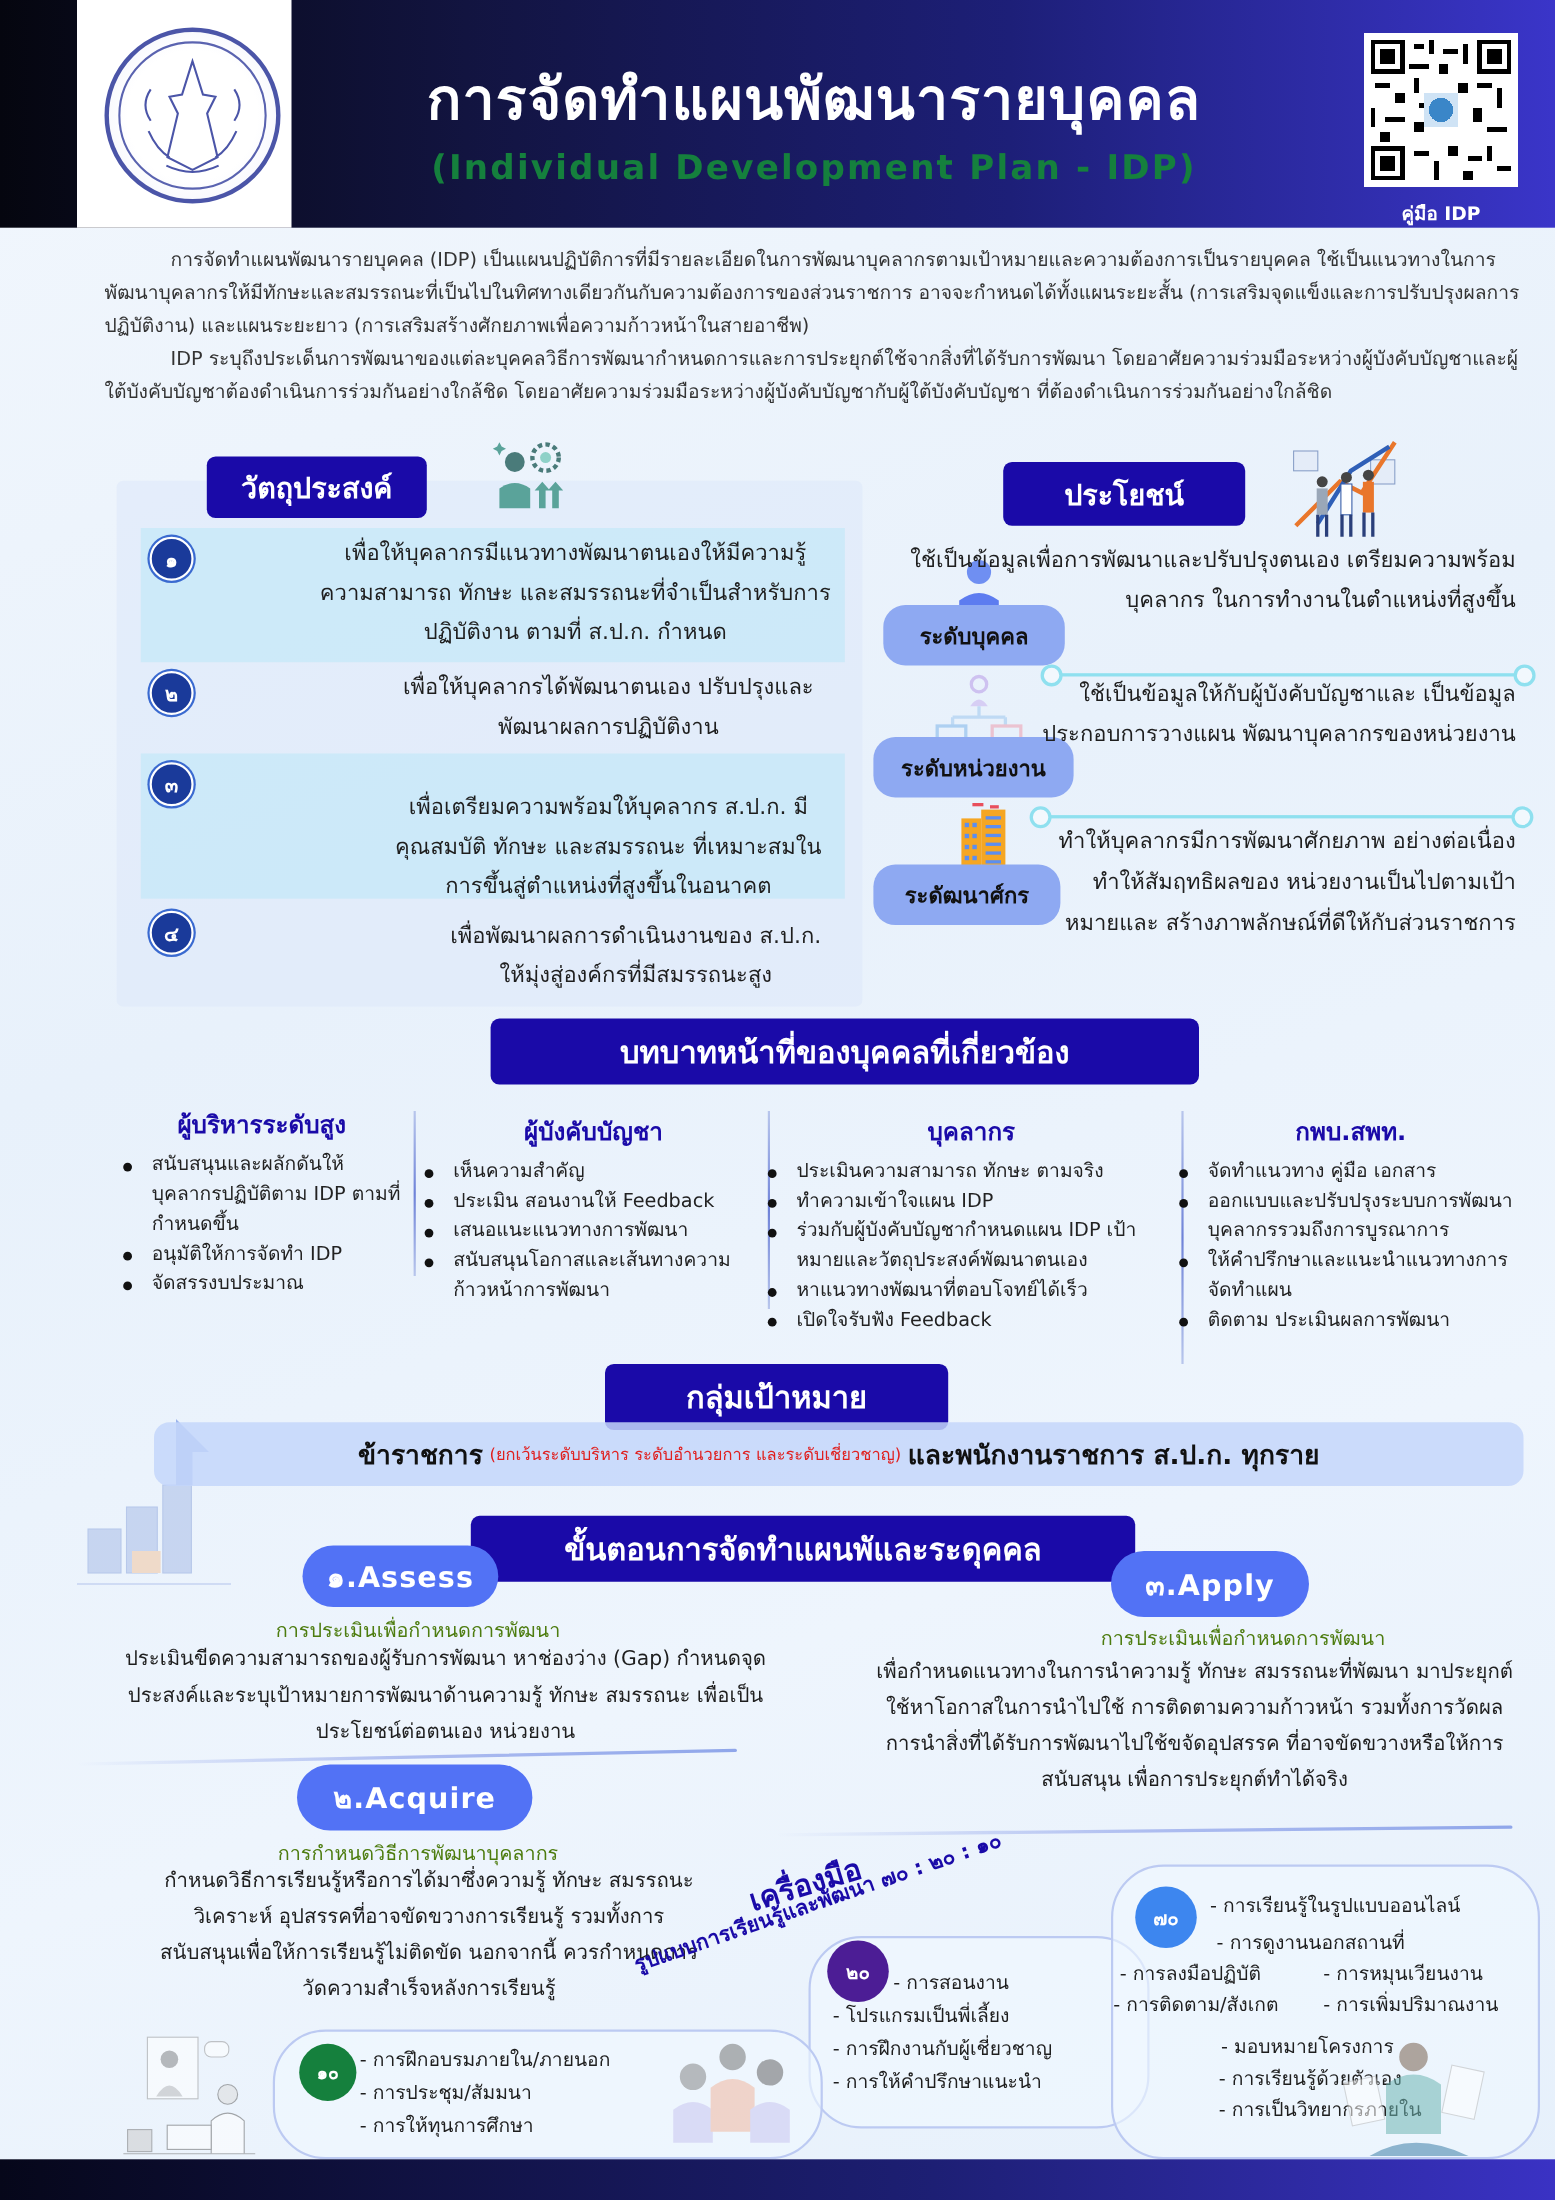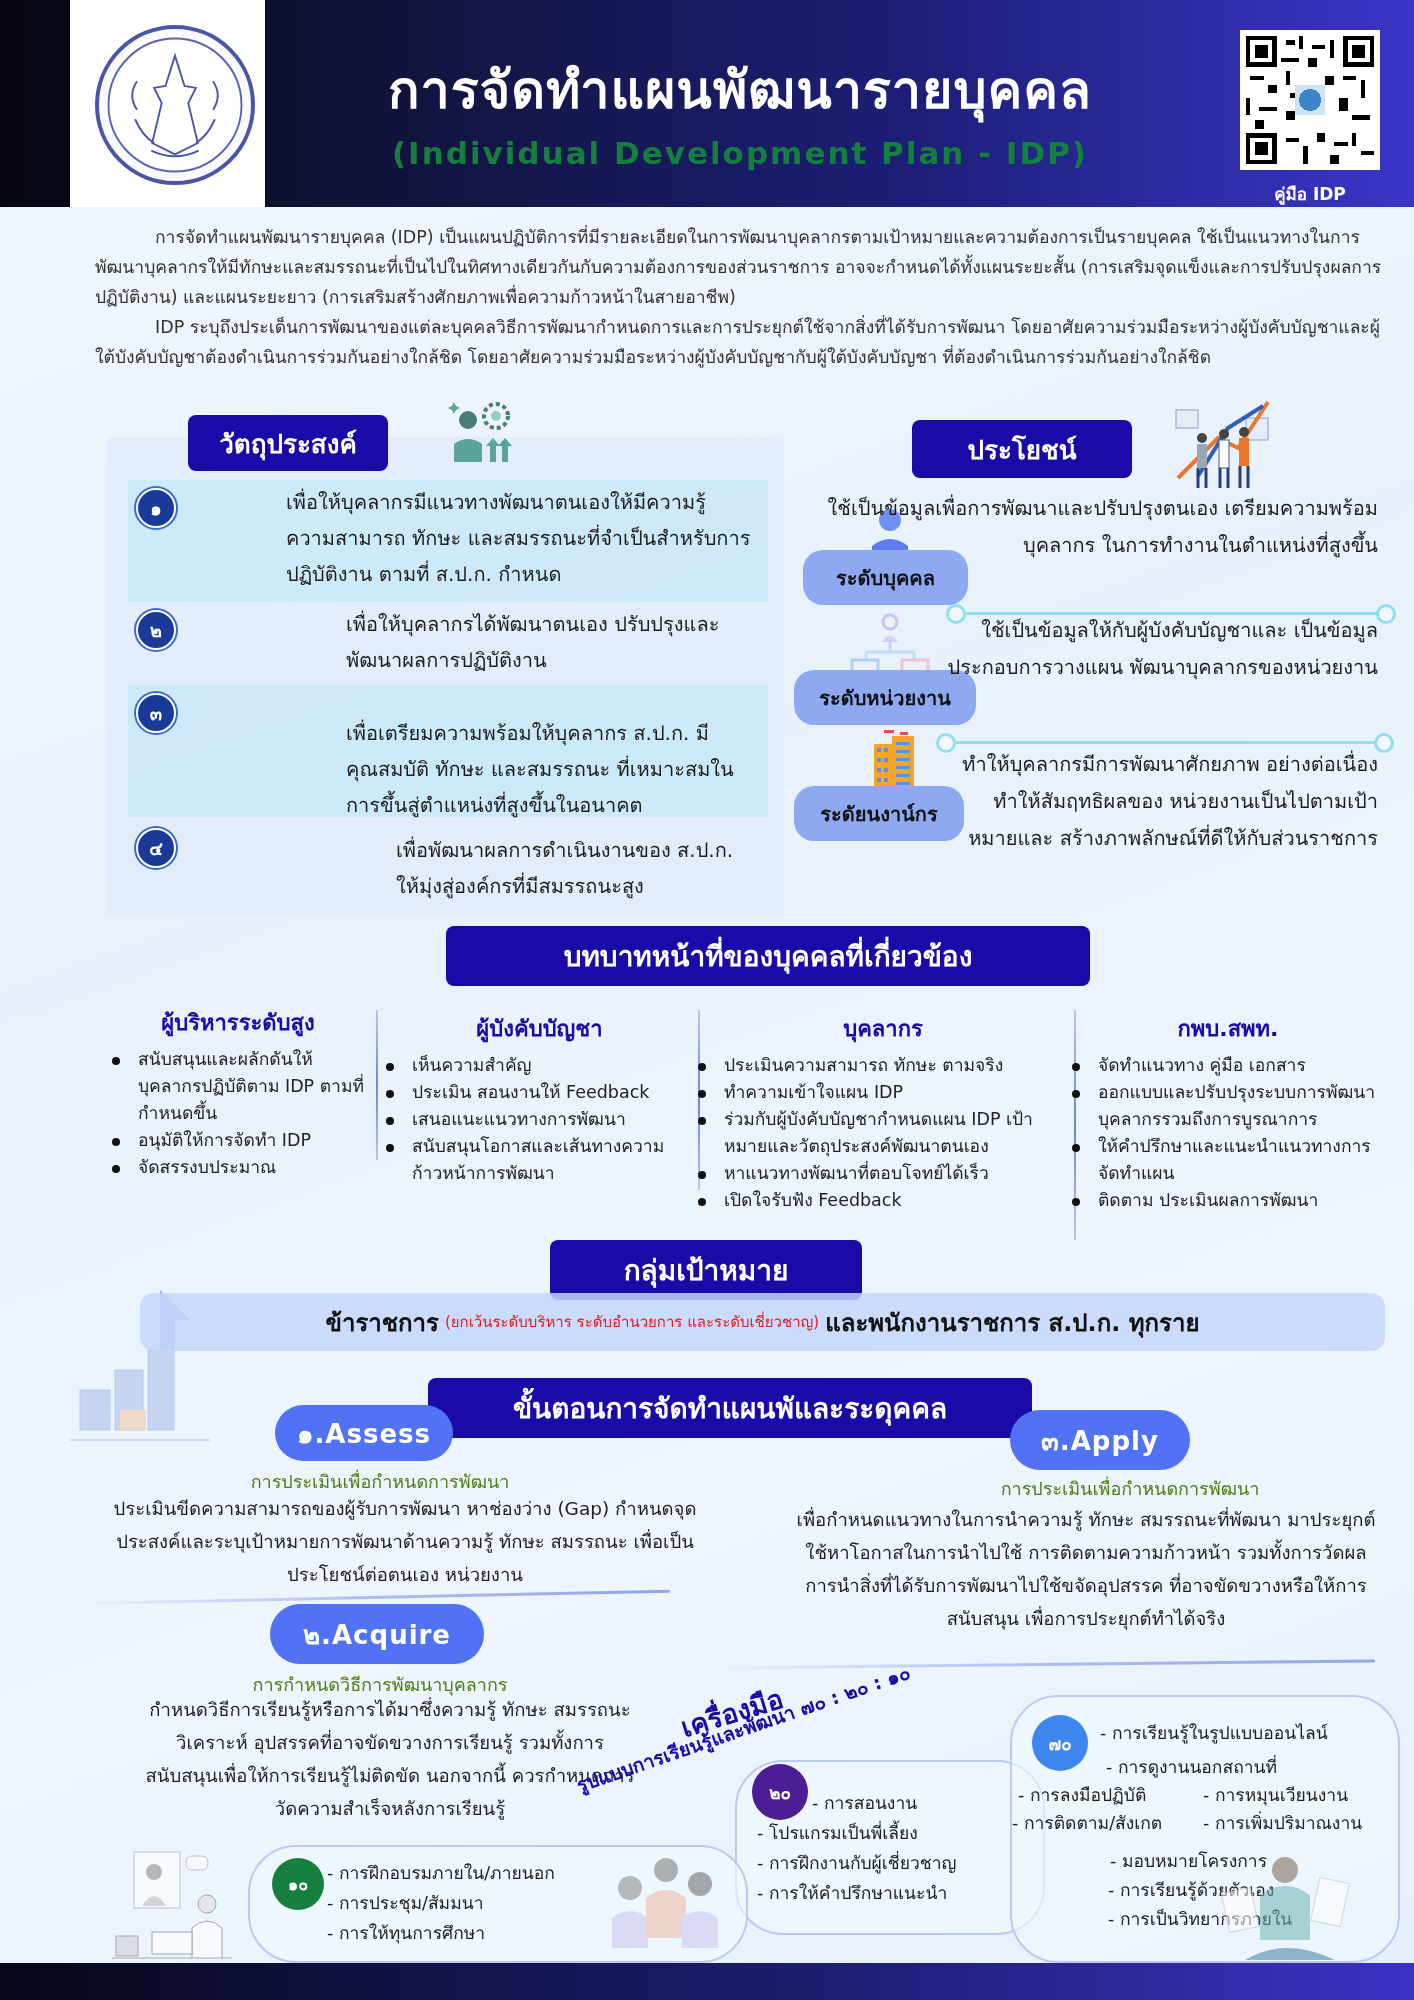"เพื่อให้บุคลากรมีแนวทางพัฒนาตนเองให้มีคว" .obj-text { text-align: left -> center }
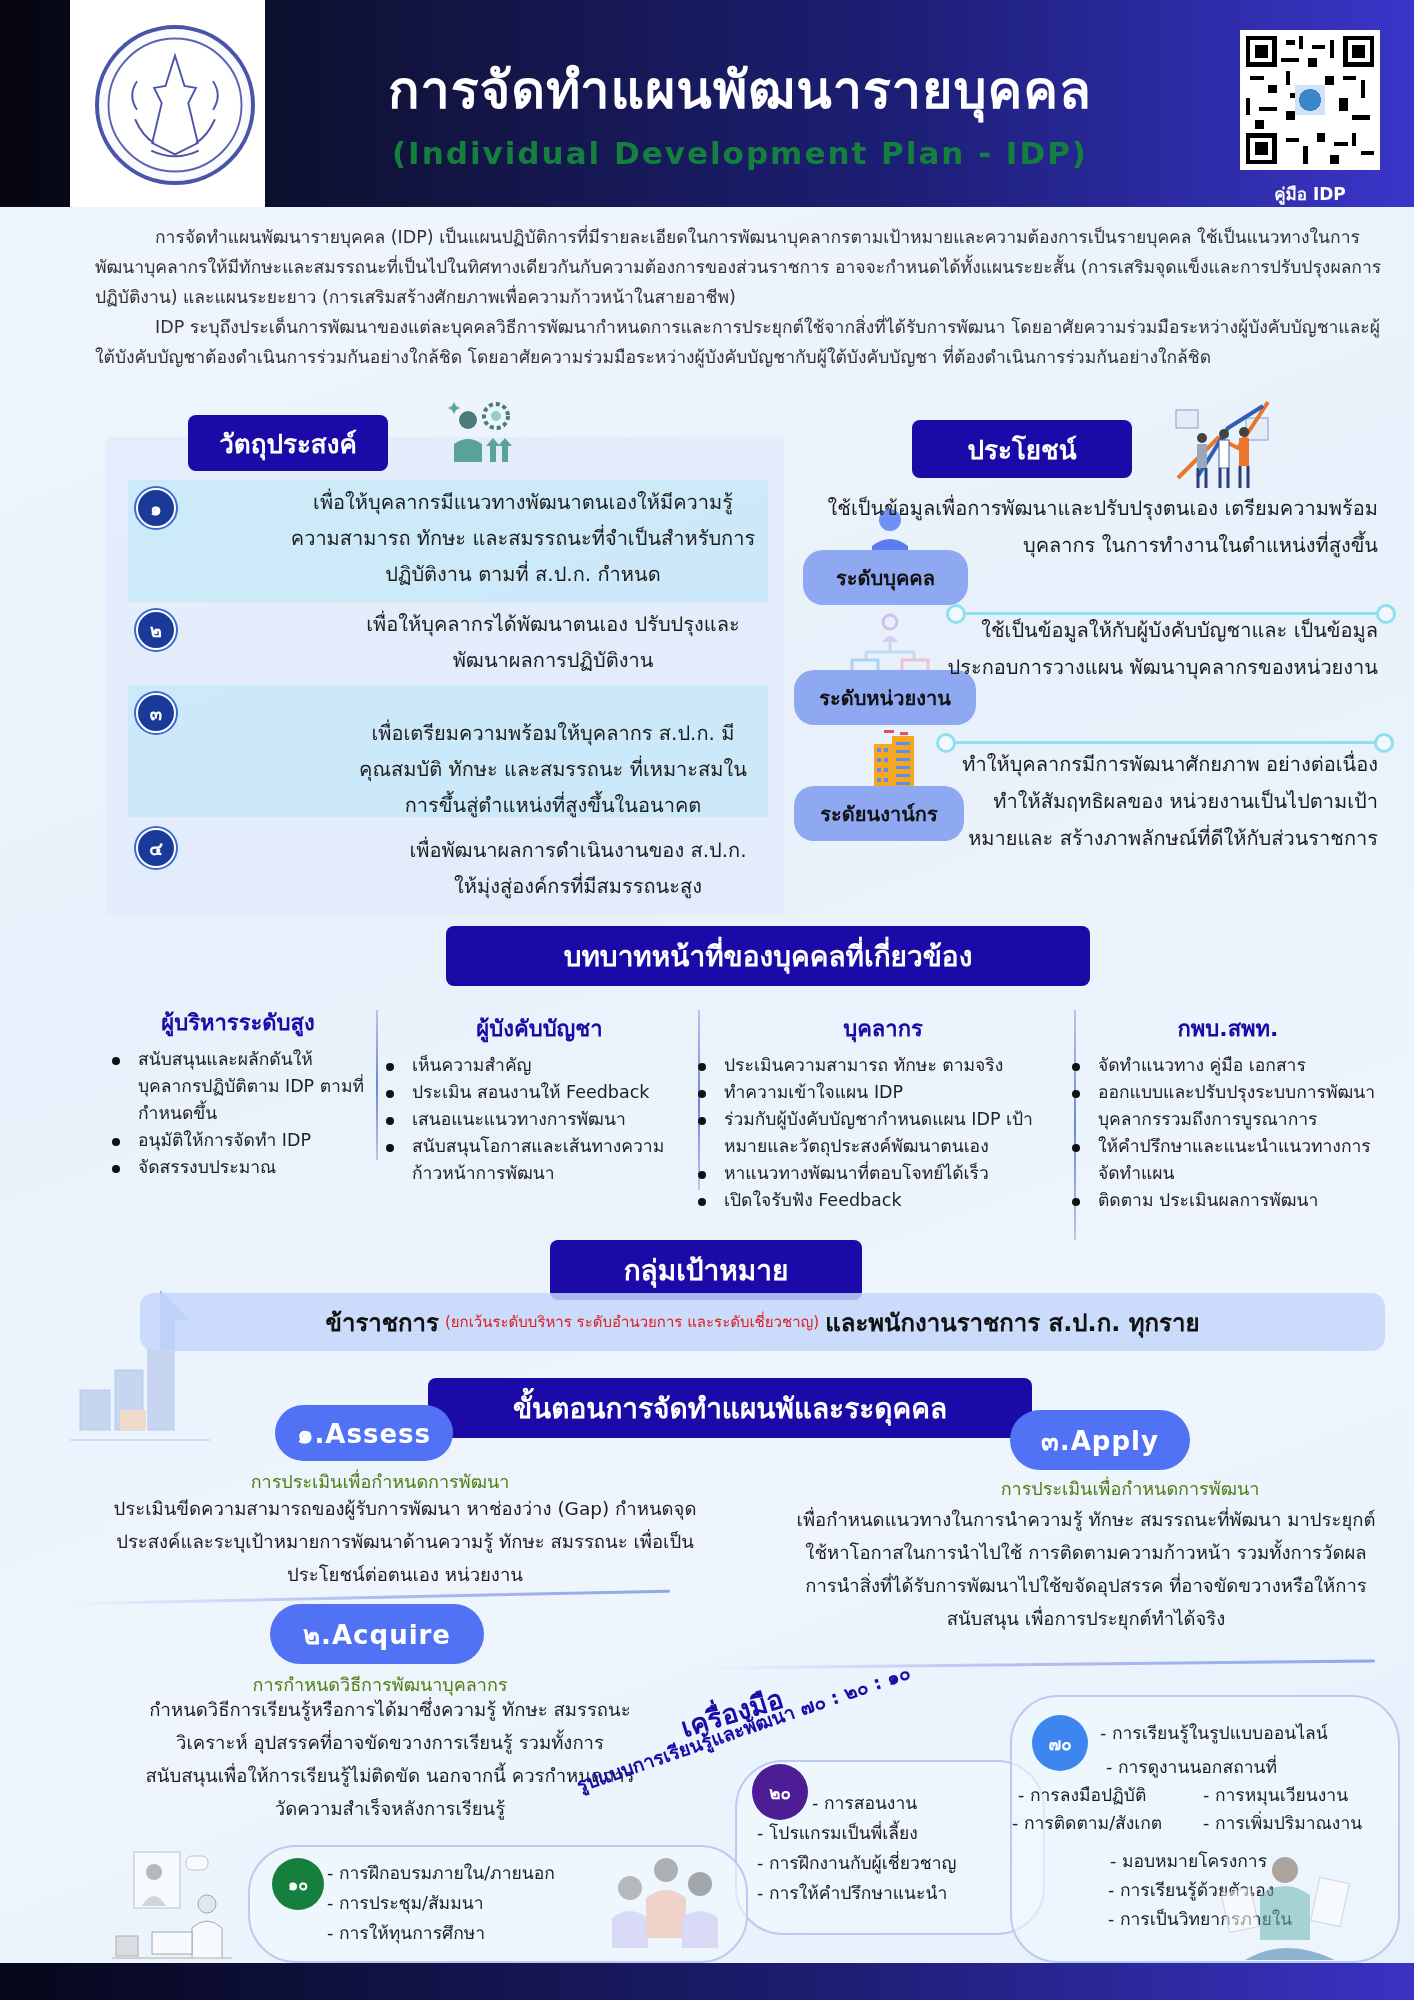"ระดัยนงาน์กร" div.abs { text: ระดัยนงาน์กร -> ระดัฒนาศ์กร }
